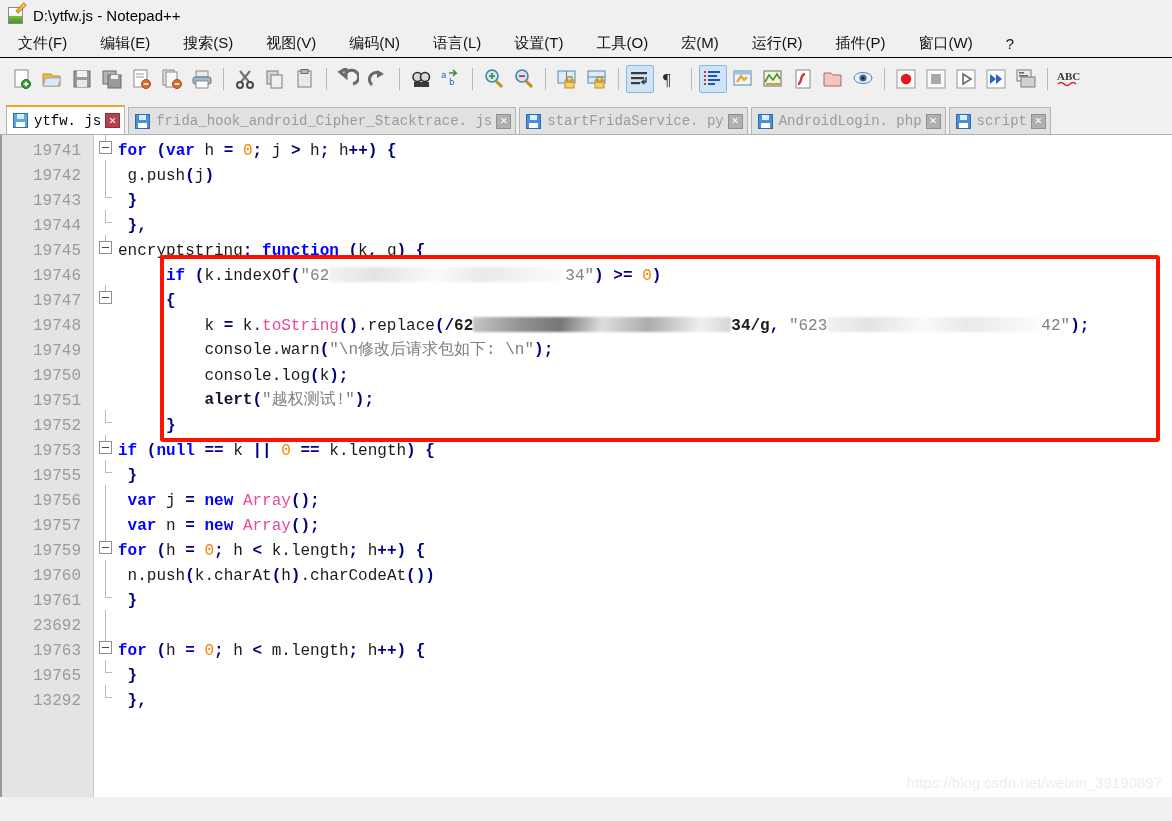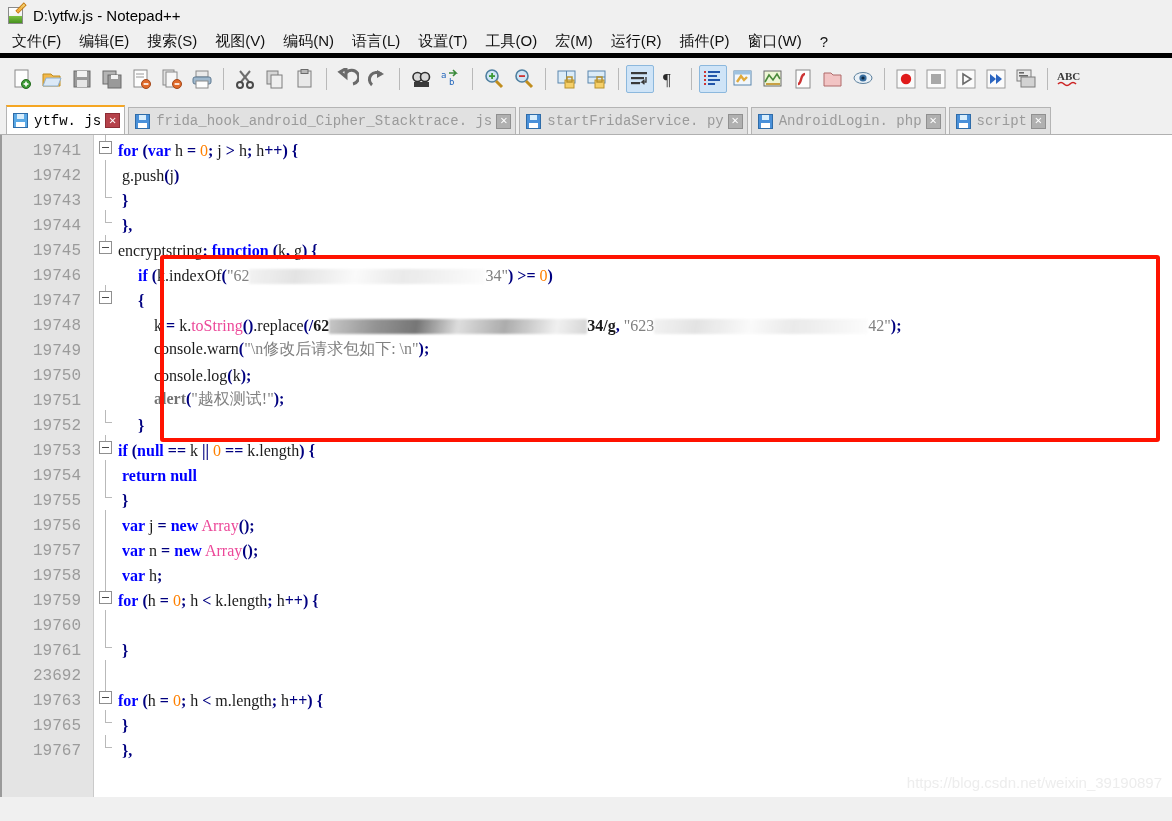"文件(F)" .menubar { border-bottom: 5px solid #000000 -> 1px solid #000000; gap: none -> 15px; padding-left: 3px -> 9px }
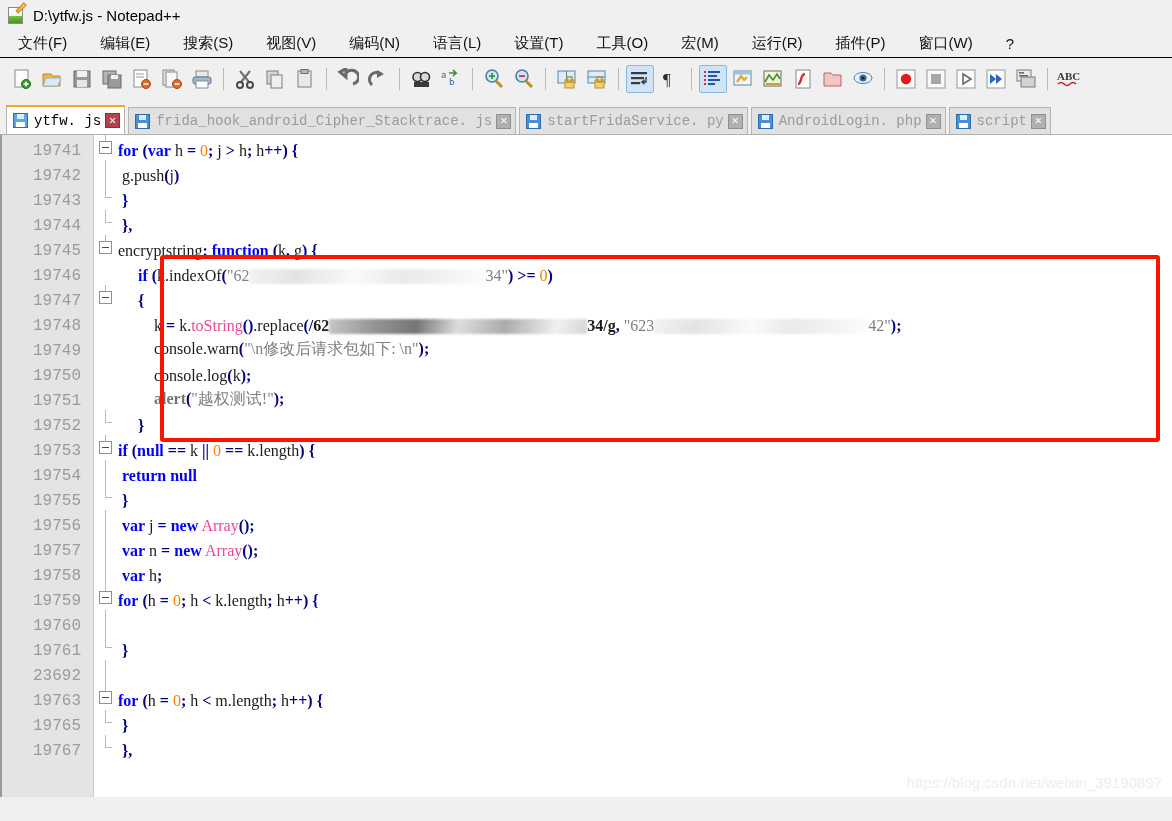"for (var h = 0;" .codetext { font-family: Liberation Serif, serif -> Liberation Mono, monospace }
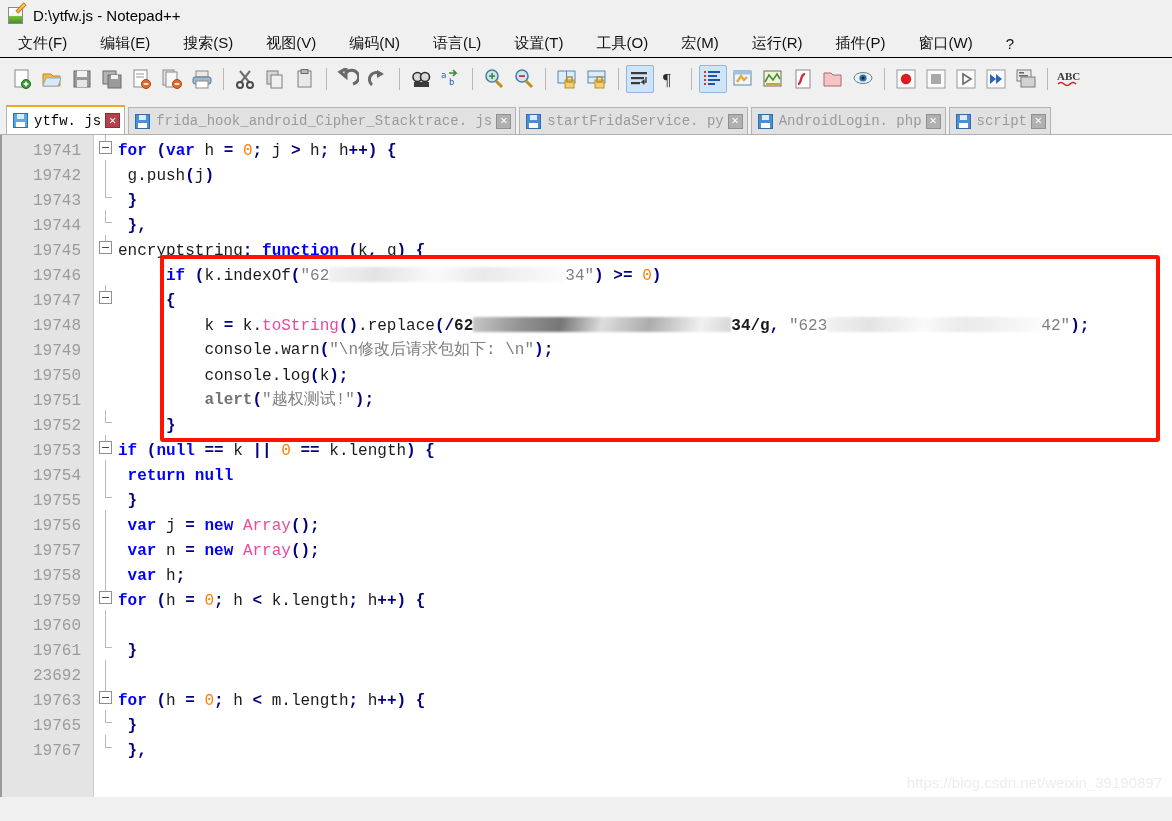"alert" .kw2 { color: #737373 -> #0f172a }
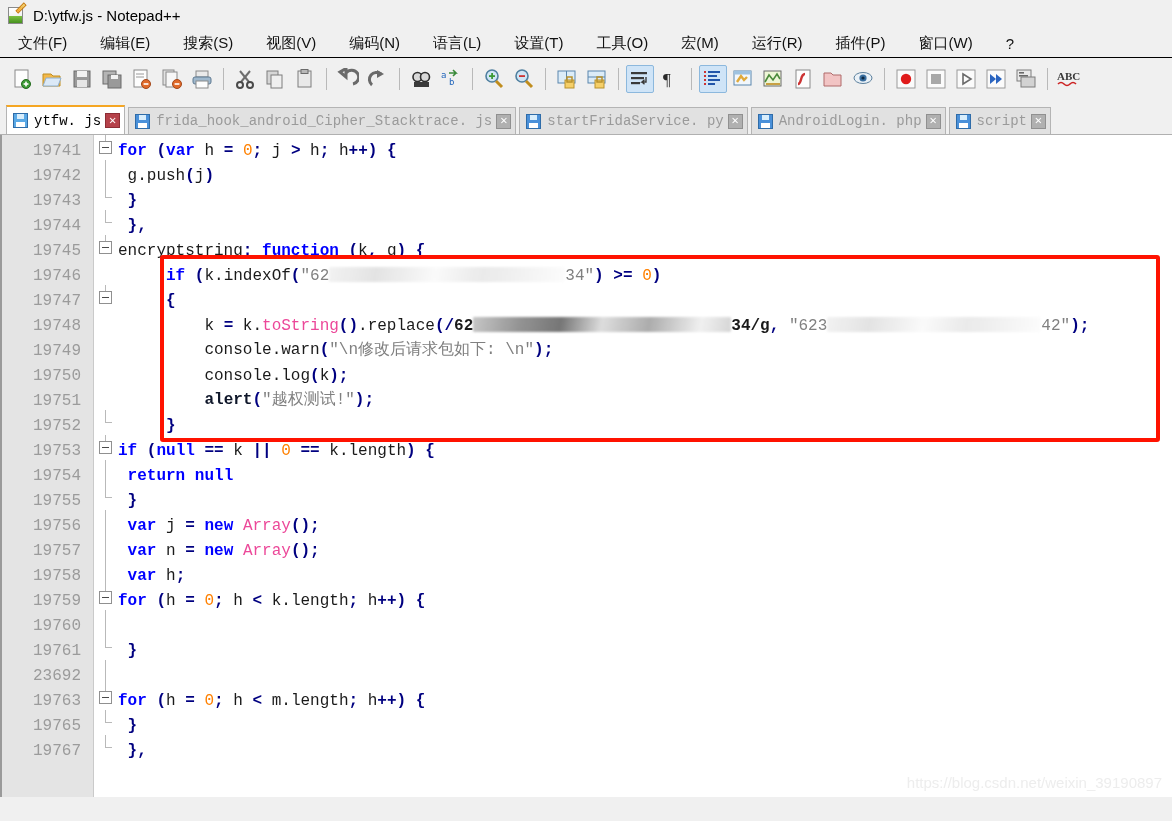"19754" div.line { html: <div> <div>19754</div> <div> <span></span> </div> <div> <span>return</span> <span>null</span></div> </div> -> none }
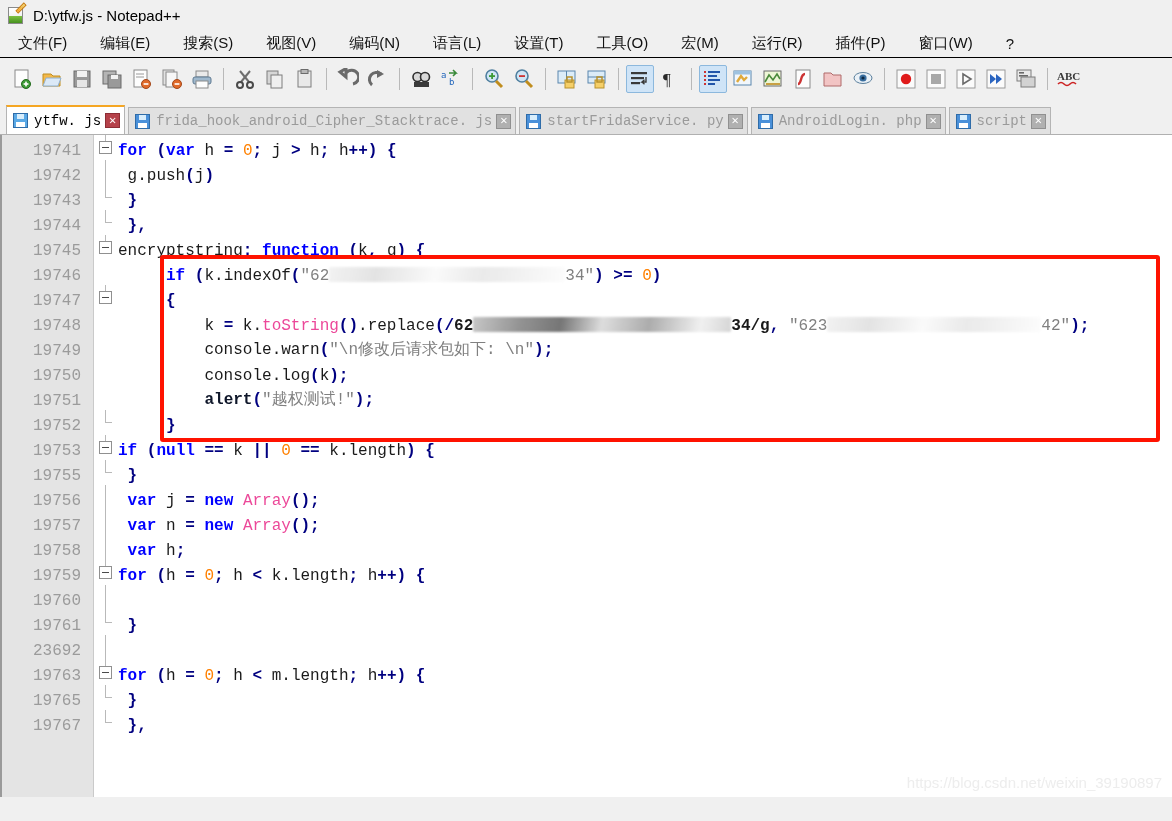"19758" div.line { html: <div> <div>19758</div> <div> <span></span> </div> <div> <span>var</span> h<span>;</span></div> </div> -> none }
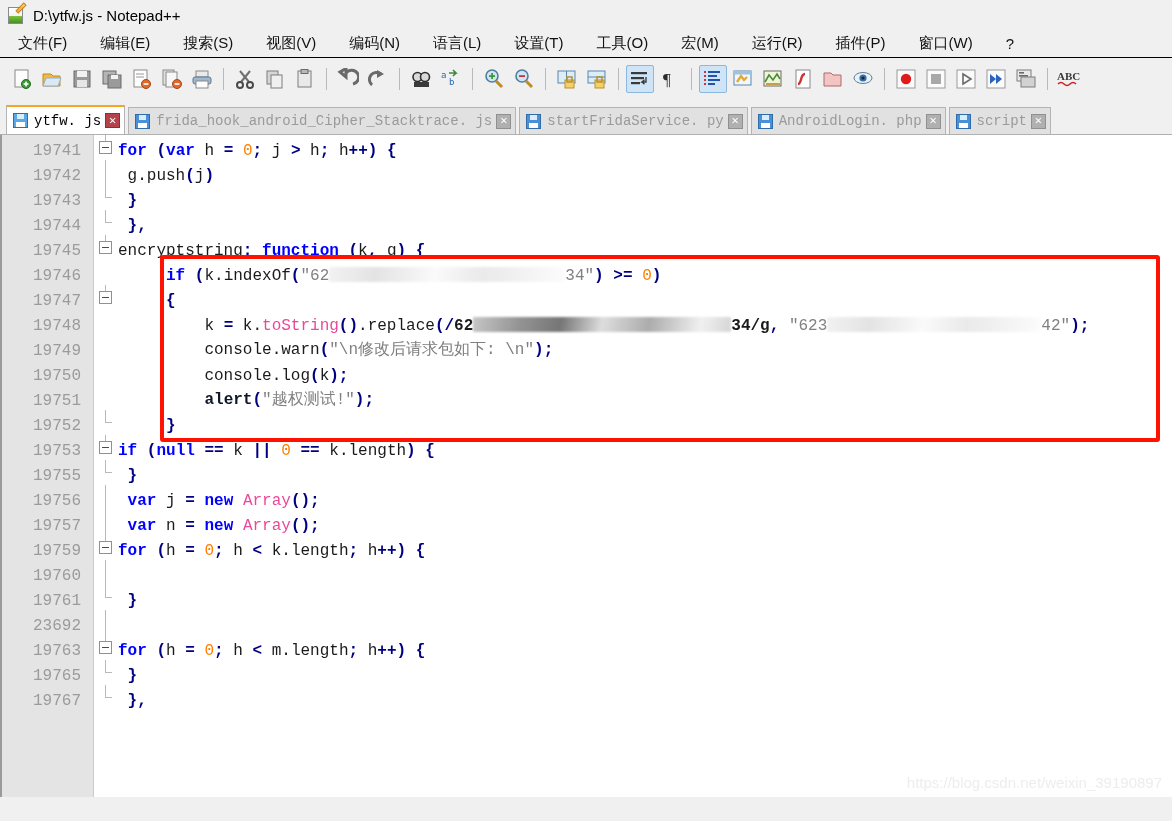"n.push(k.charAt(h).charCodeAt())" div.codetext { html: none -> <div> n.push<span>(</span>k.charAt<span>(</span>h<span>)</span>.charCodeAt<span>())</span></div> }
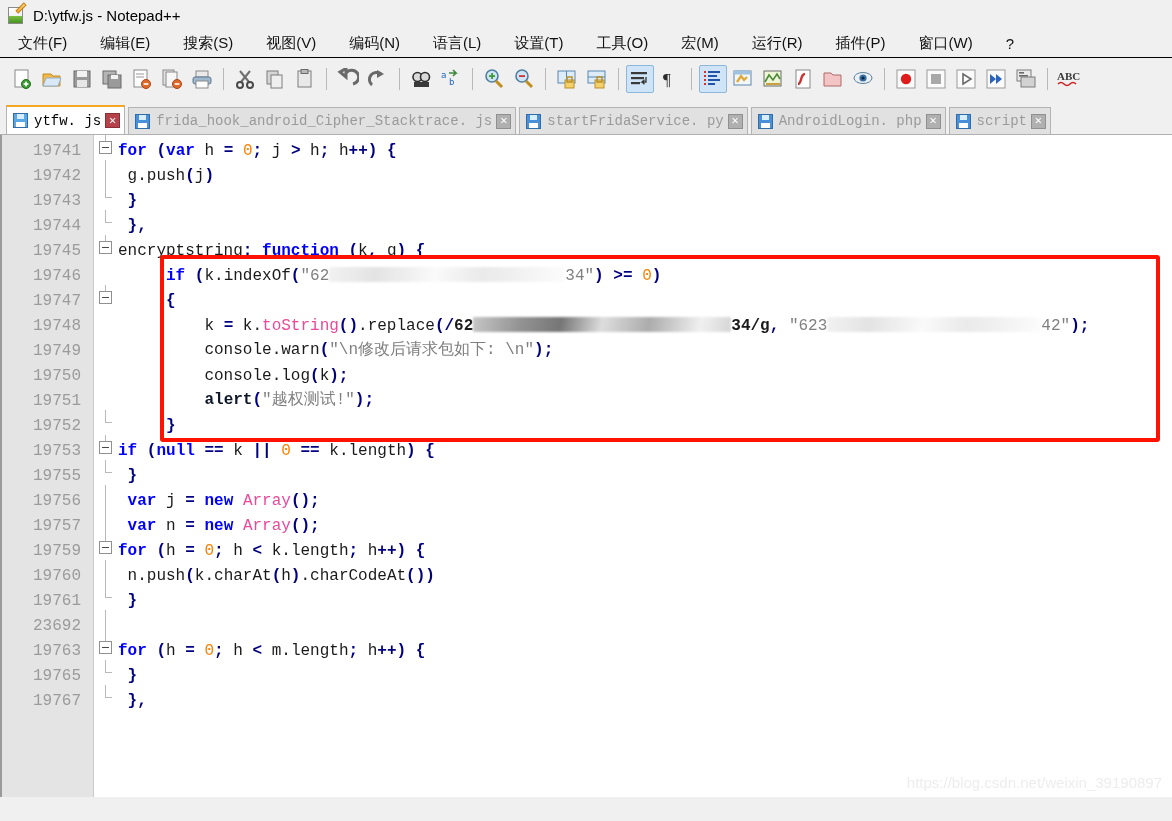"19767" div.lineno { text: 19767 -> 13292 }
